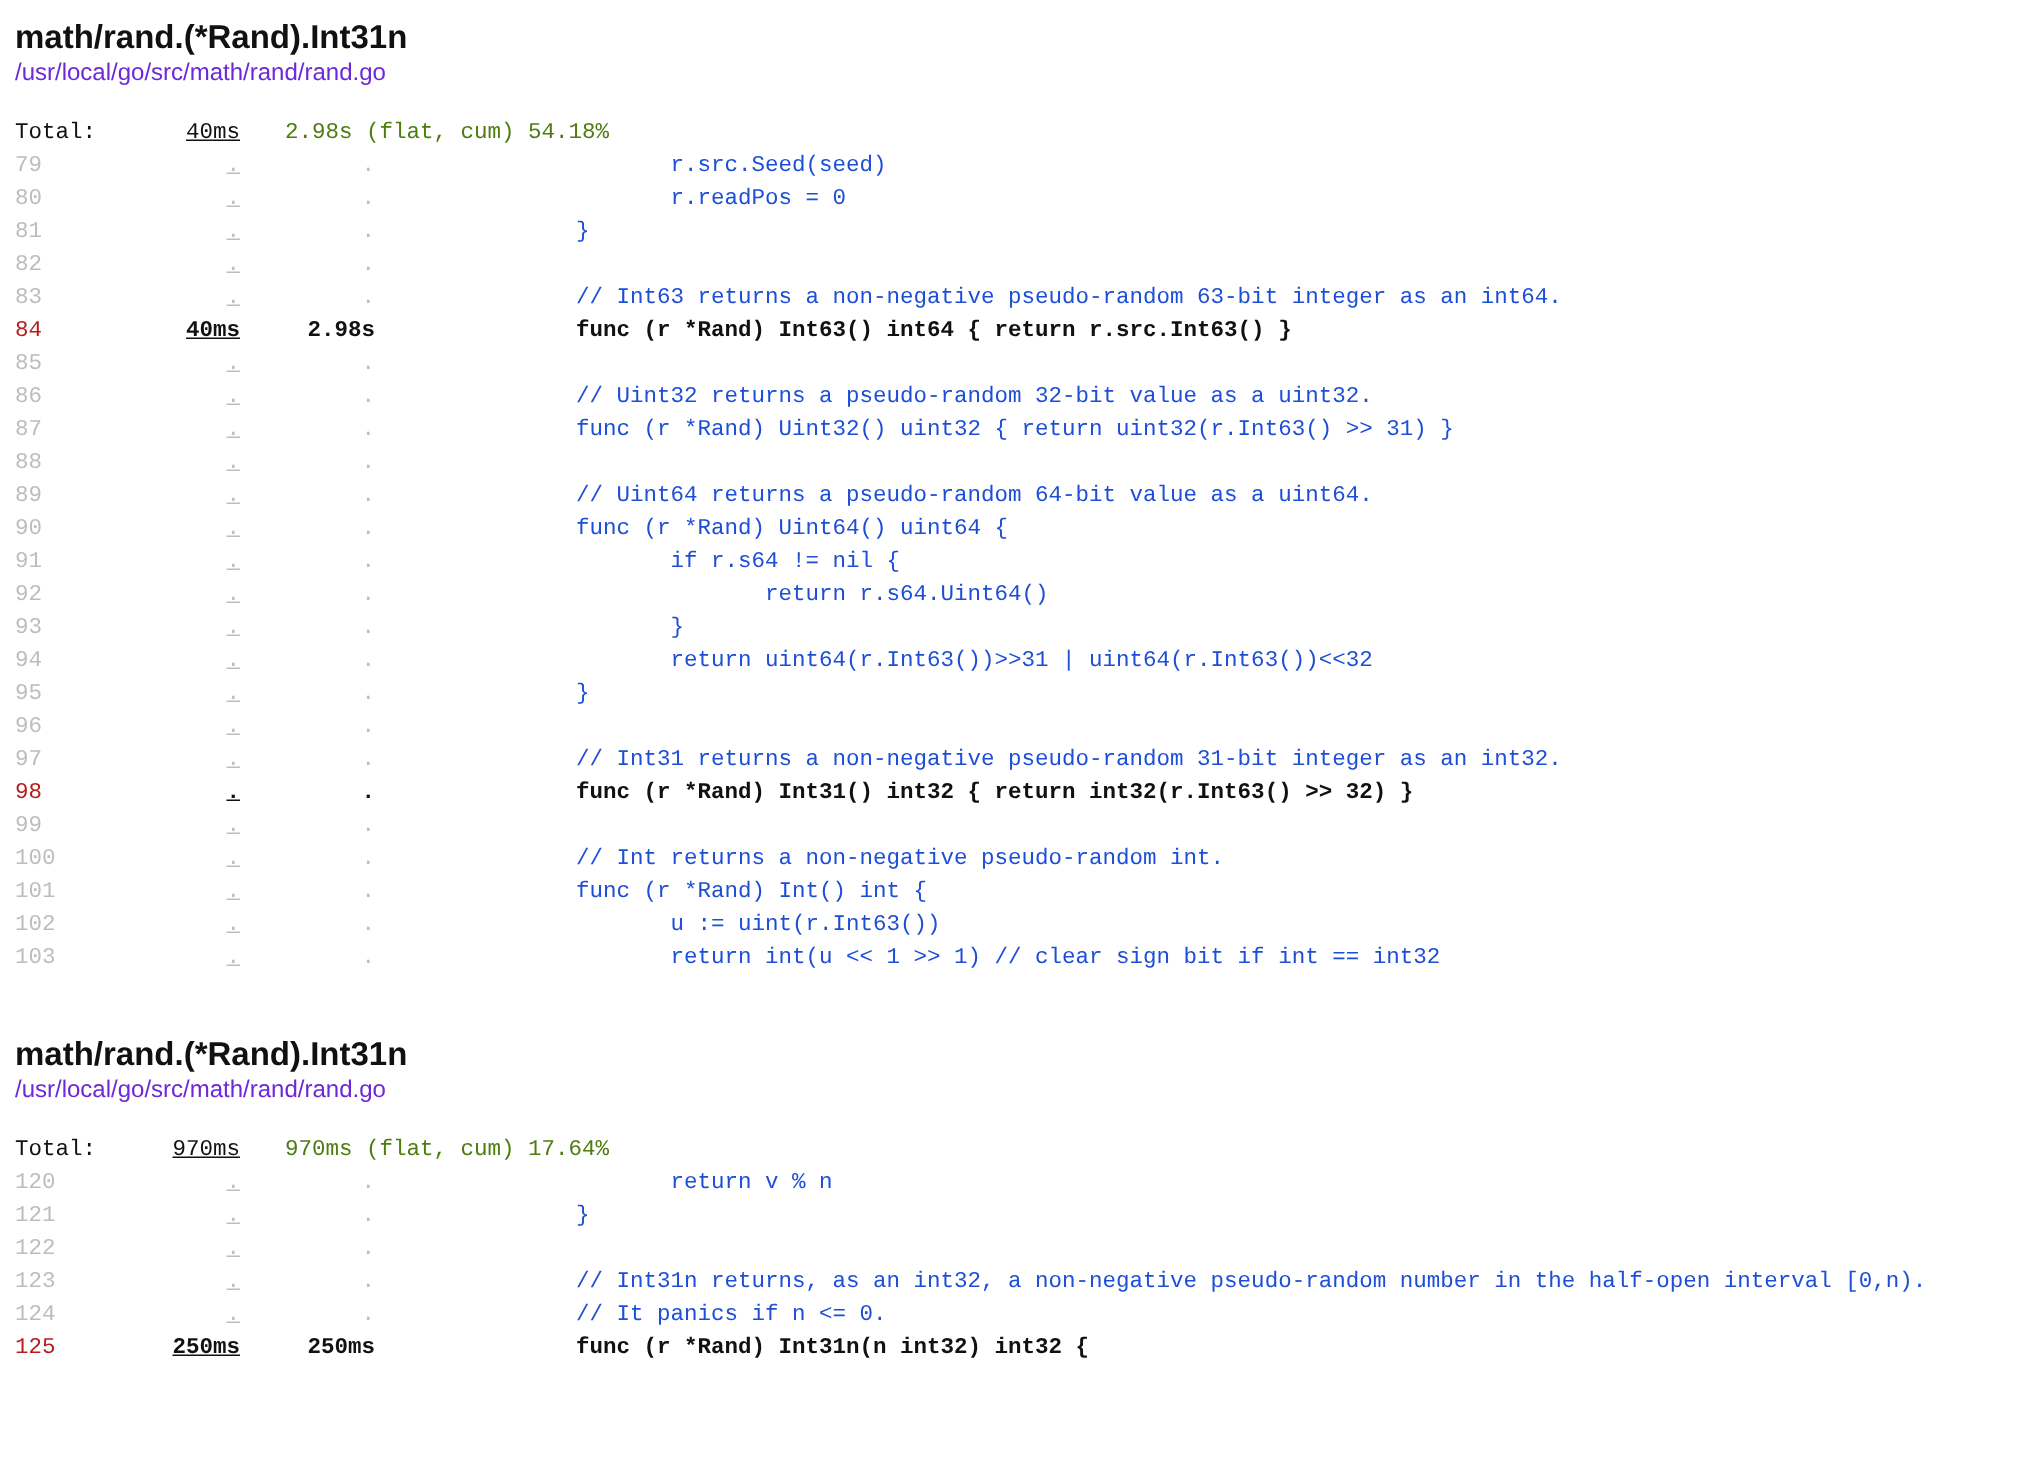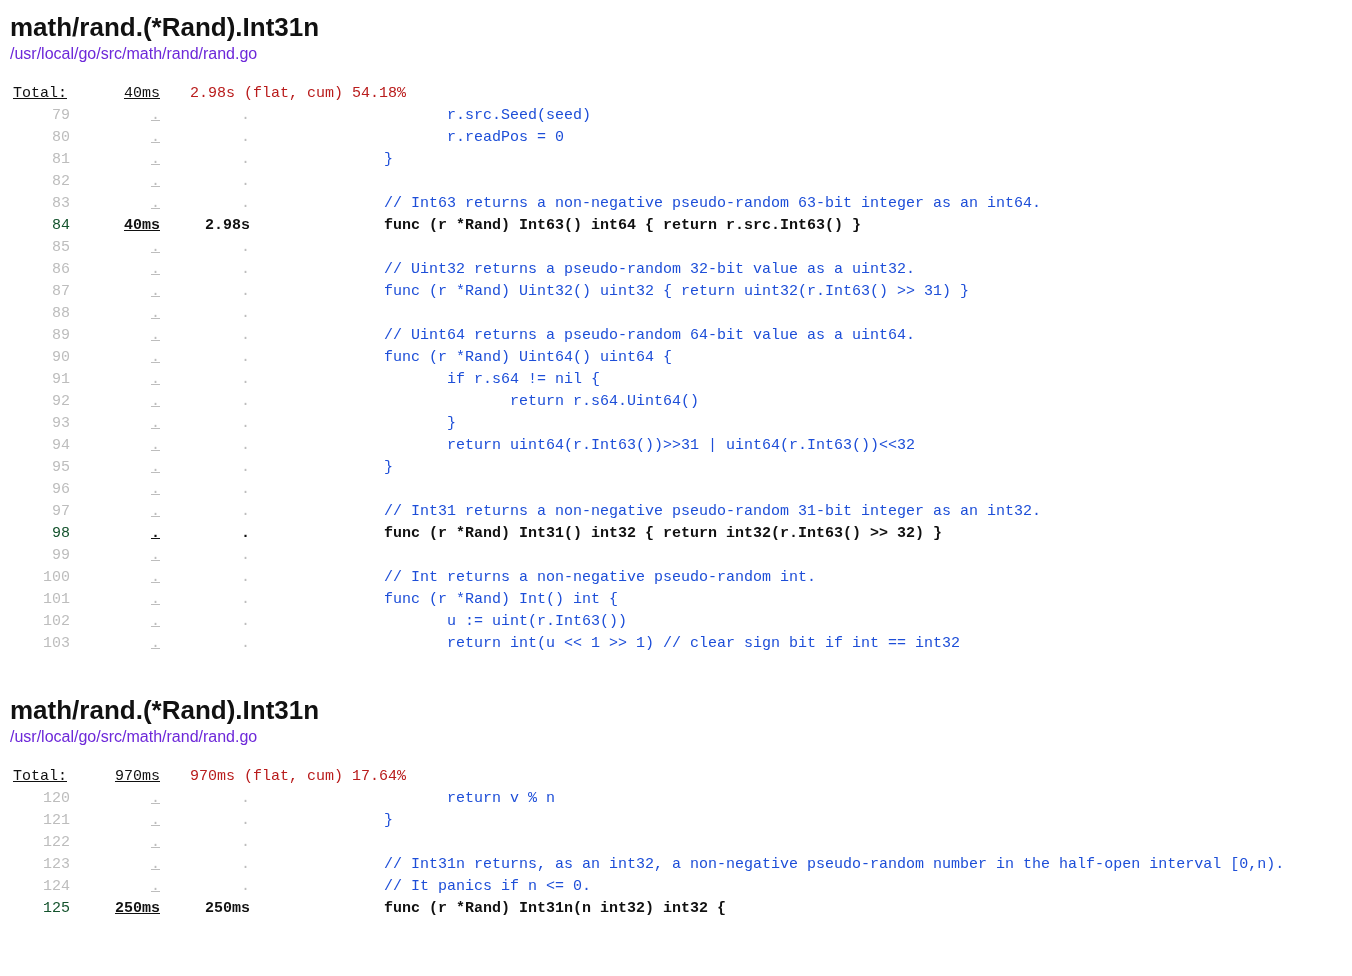"math/rand.(*Rand).Int31n" .fn-title { font-size: 26px -> 22px }
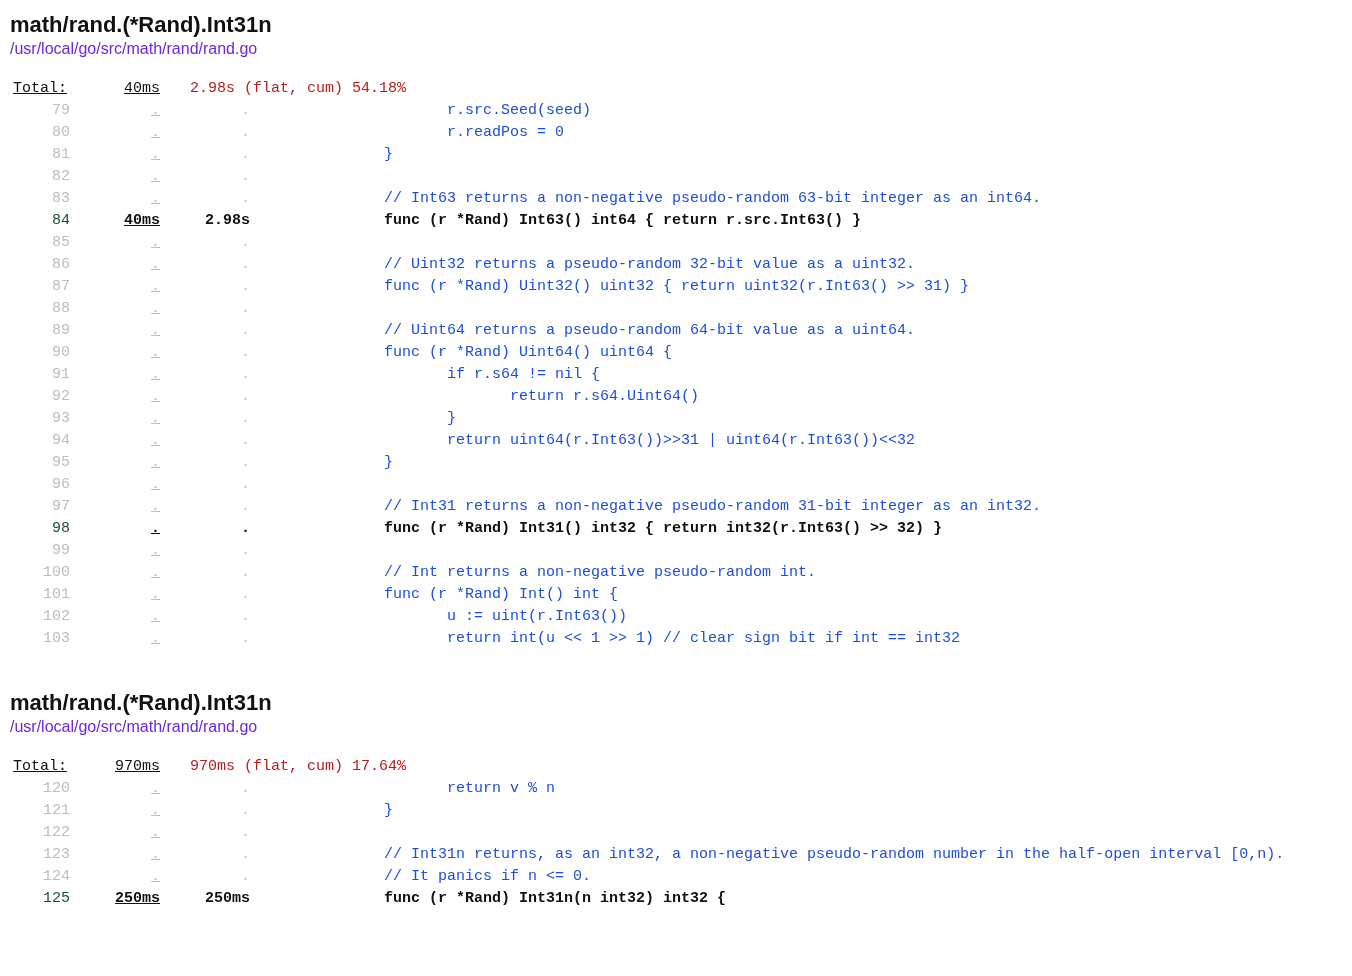"Total:" .total-label { text-align: center -> left; text-decoration: underline -> none }
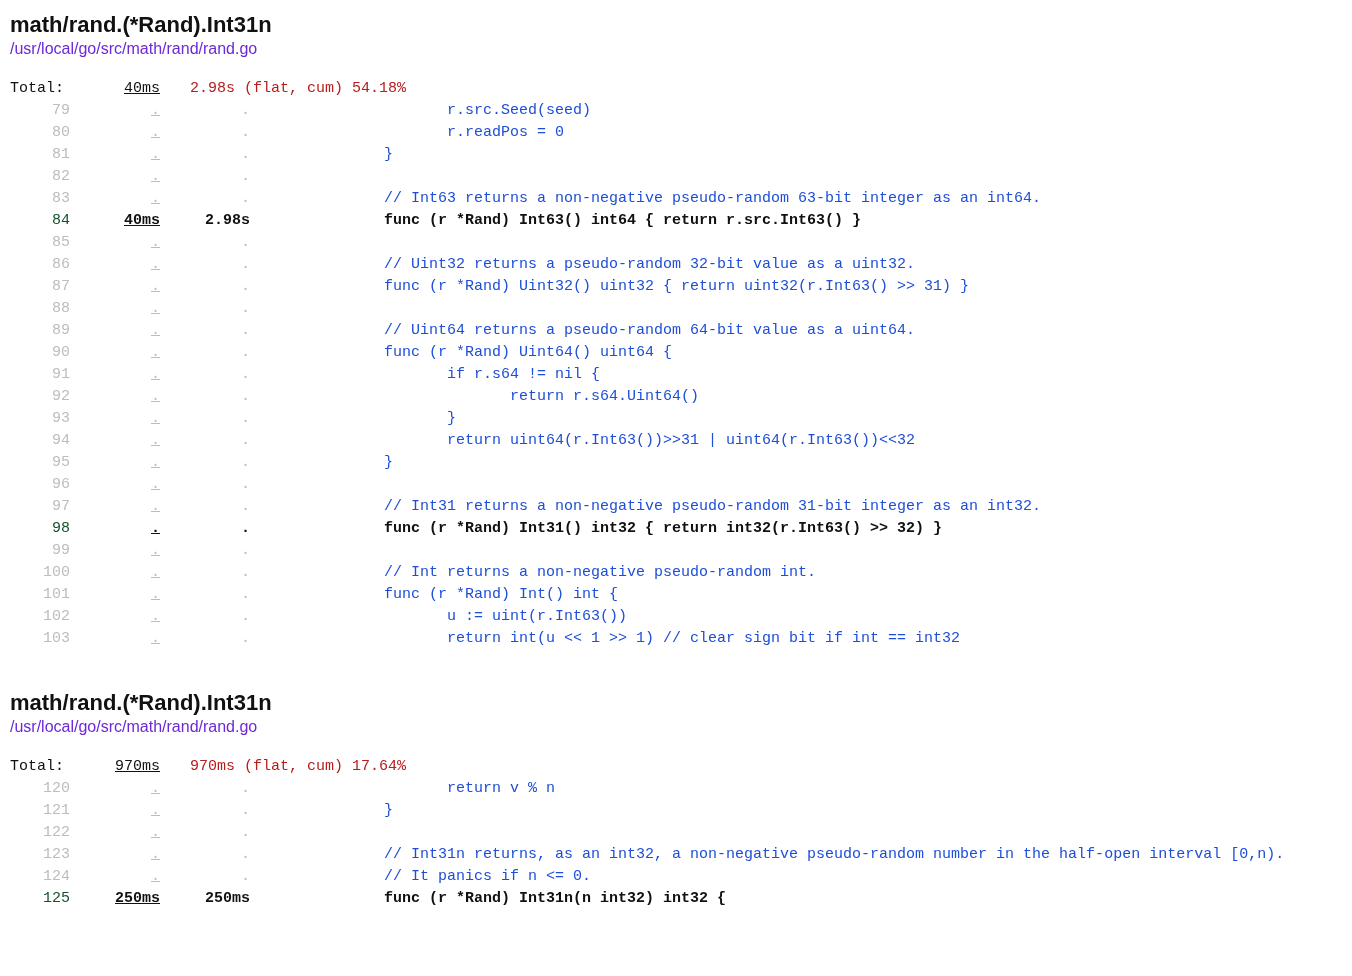"2.98s (flat, cum) 54.18%" .total-row .cum { color: #b91c1c -> #4d7c0f }
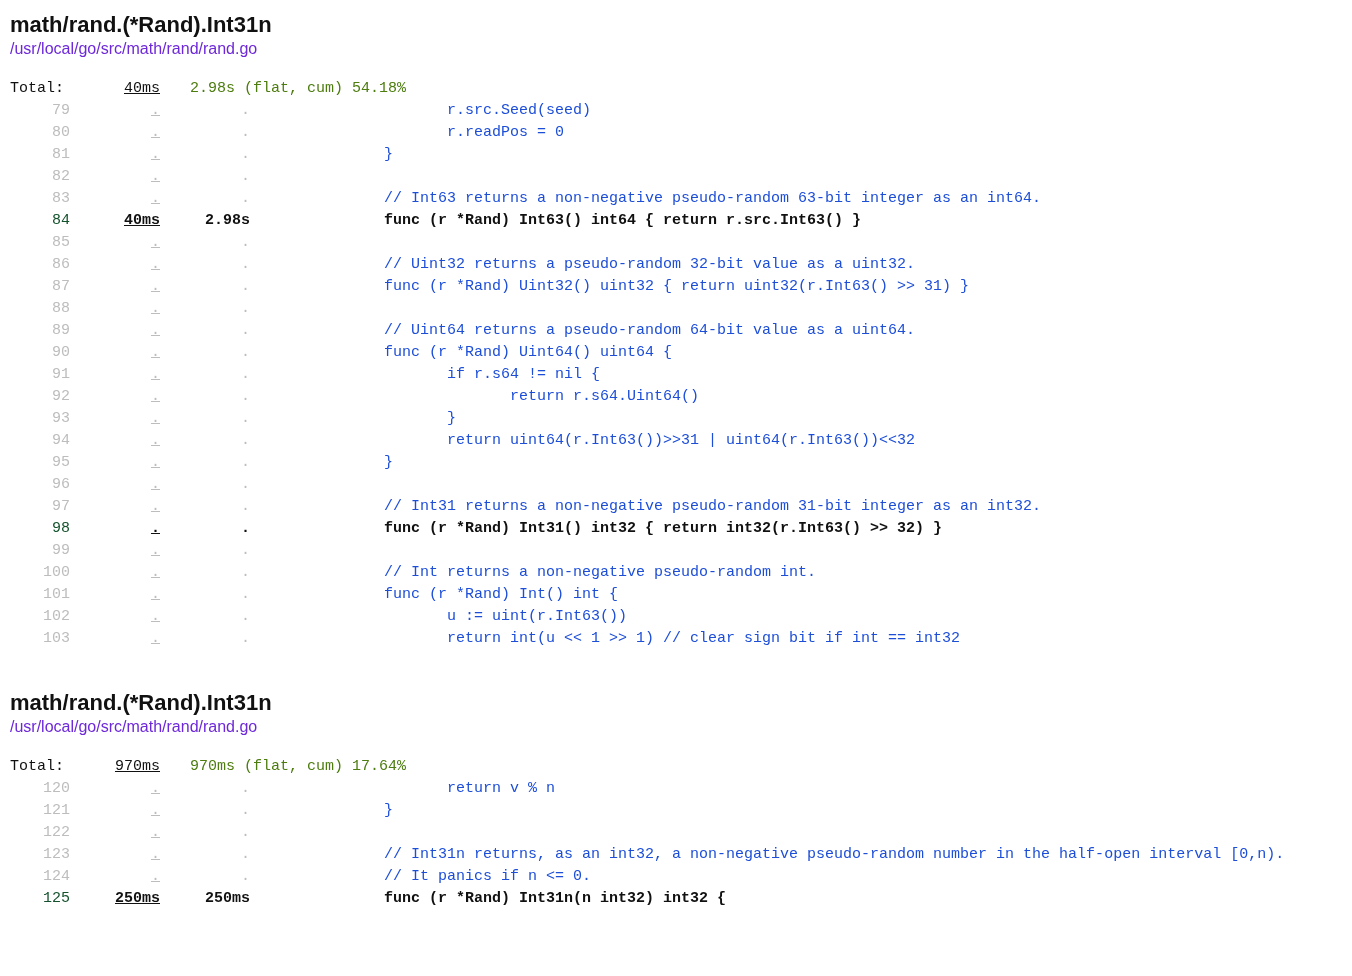"79" .ln { text-align: right -> none }
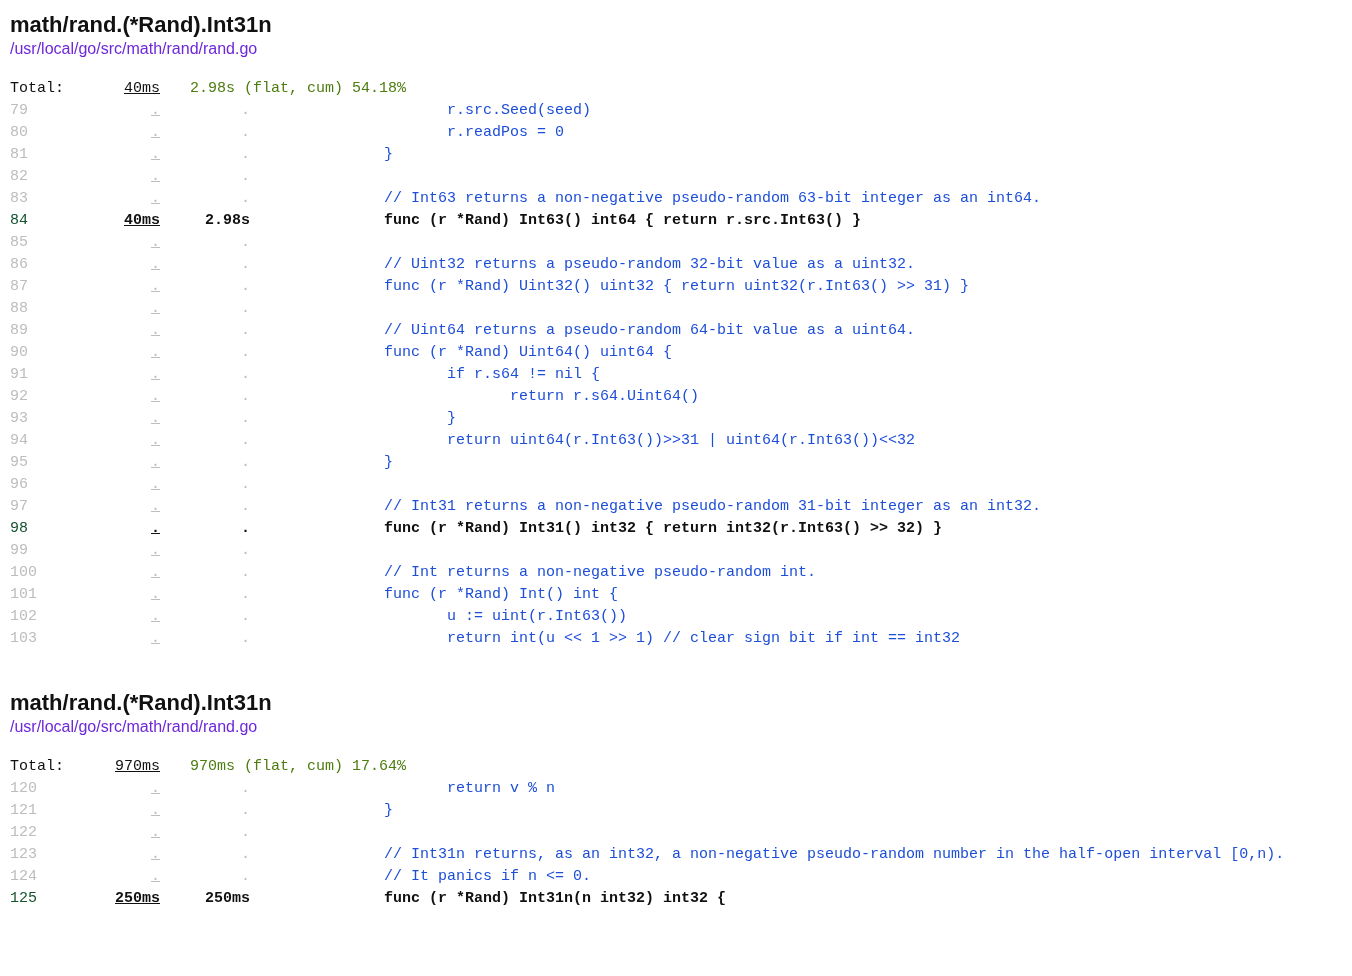"84" .hot .ln { color: #14532d -> #b91c1c }
